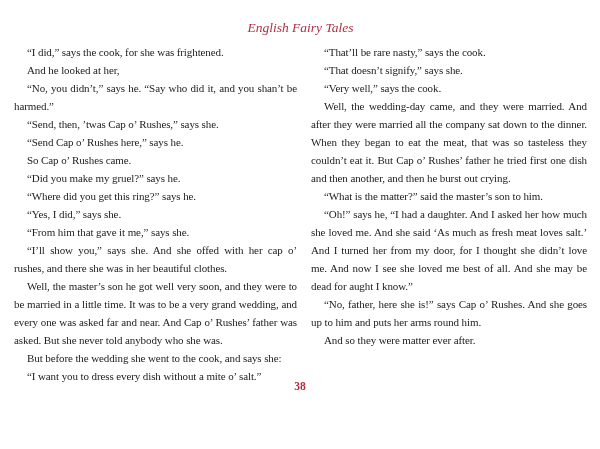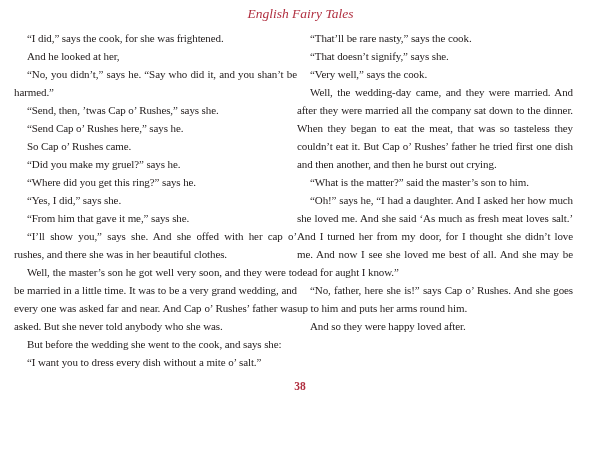"English Fairy Tales" .page { padding: 6px 13px 0 14px -> 20px 13px 0 14px }
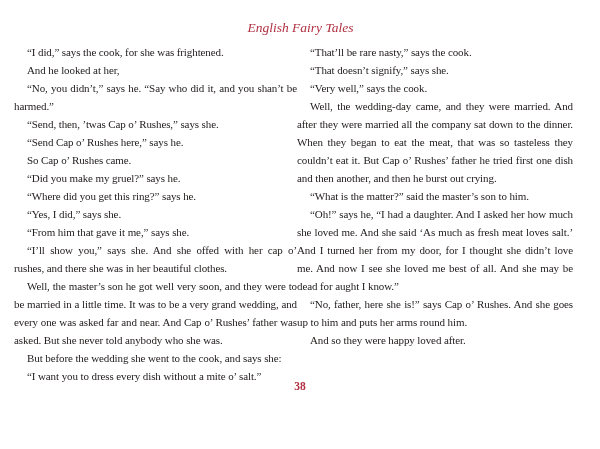"“I did,” says the cook," .columns { column-gap: none -> 14px }
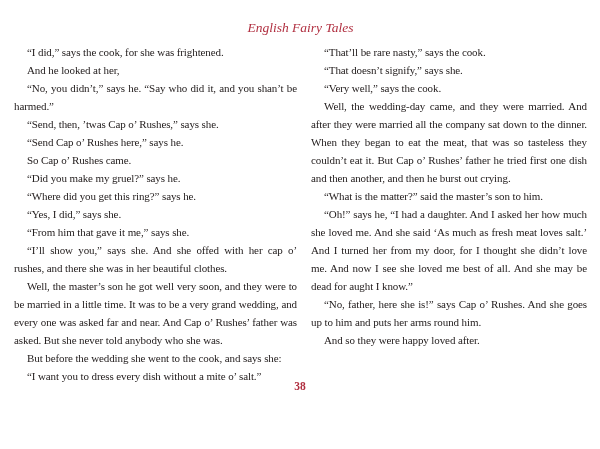"And so they were happy" p { text: happy loved -> matter ever }
